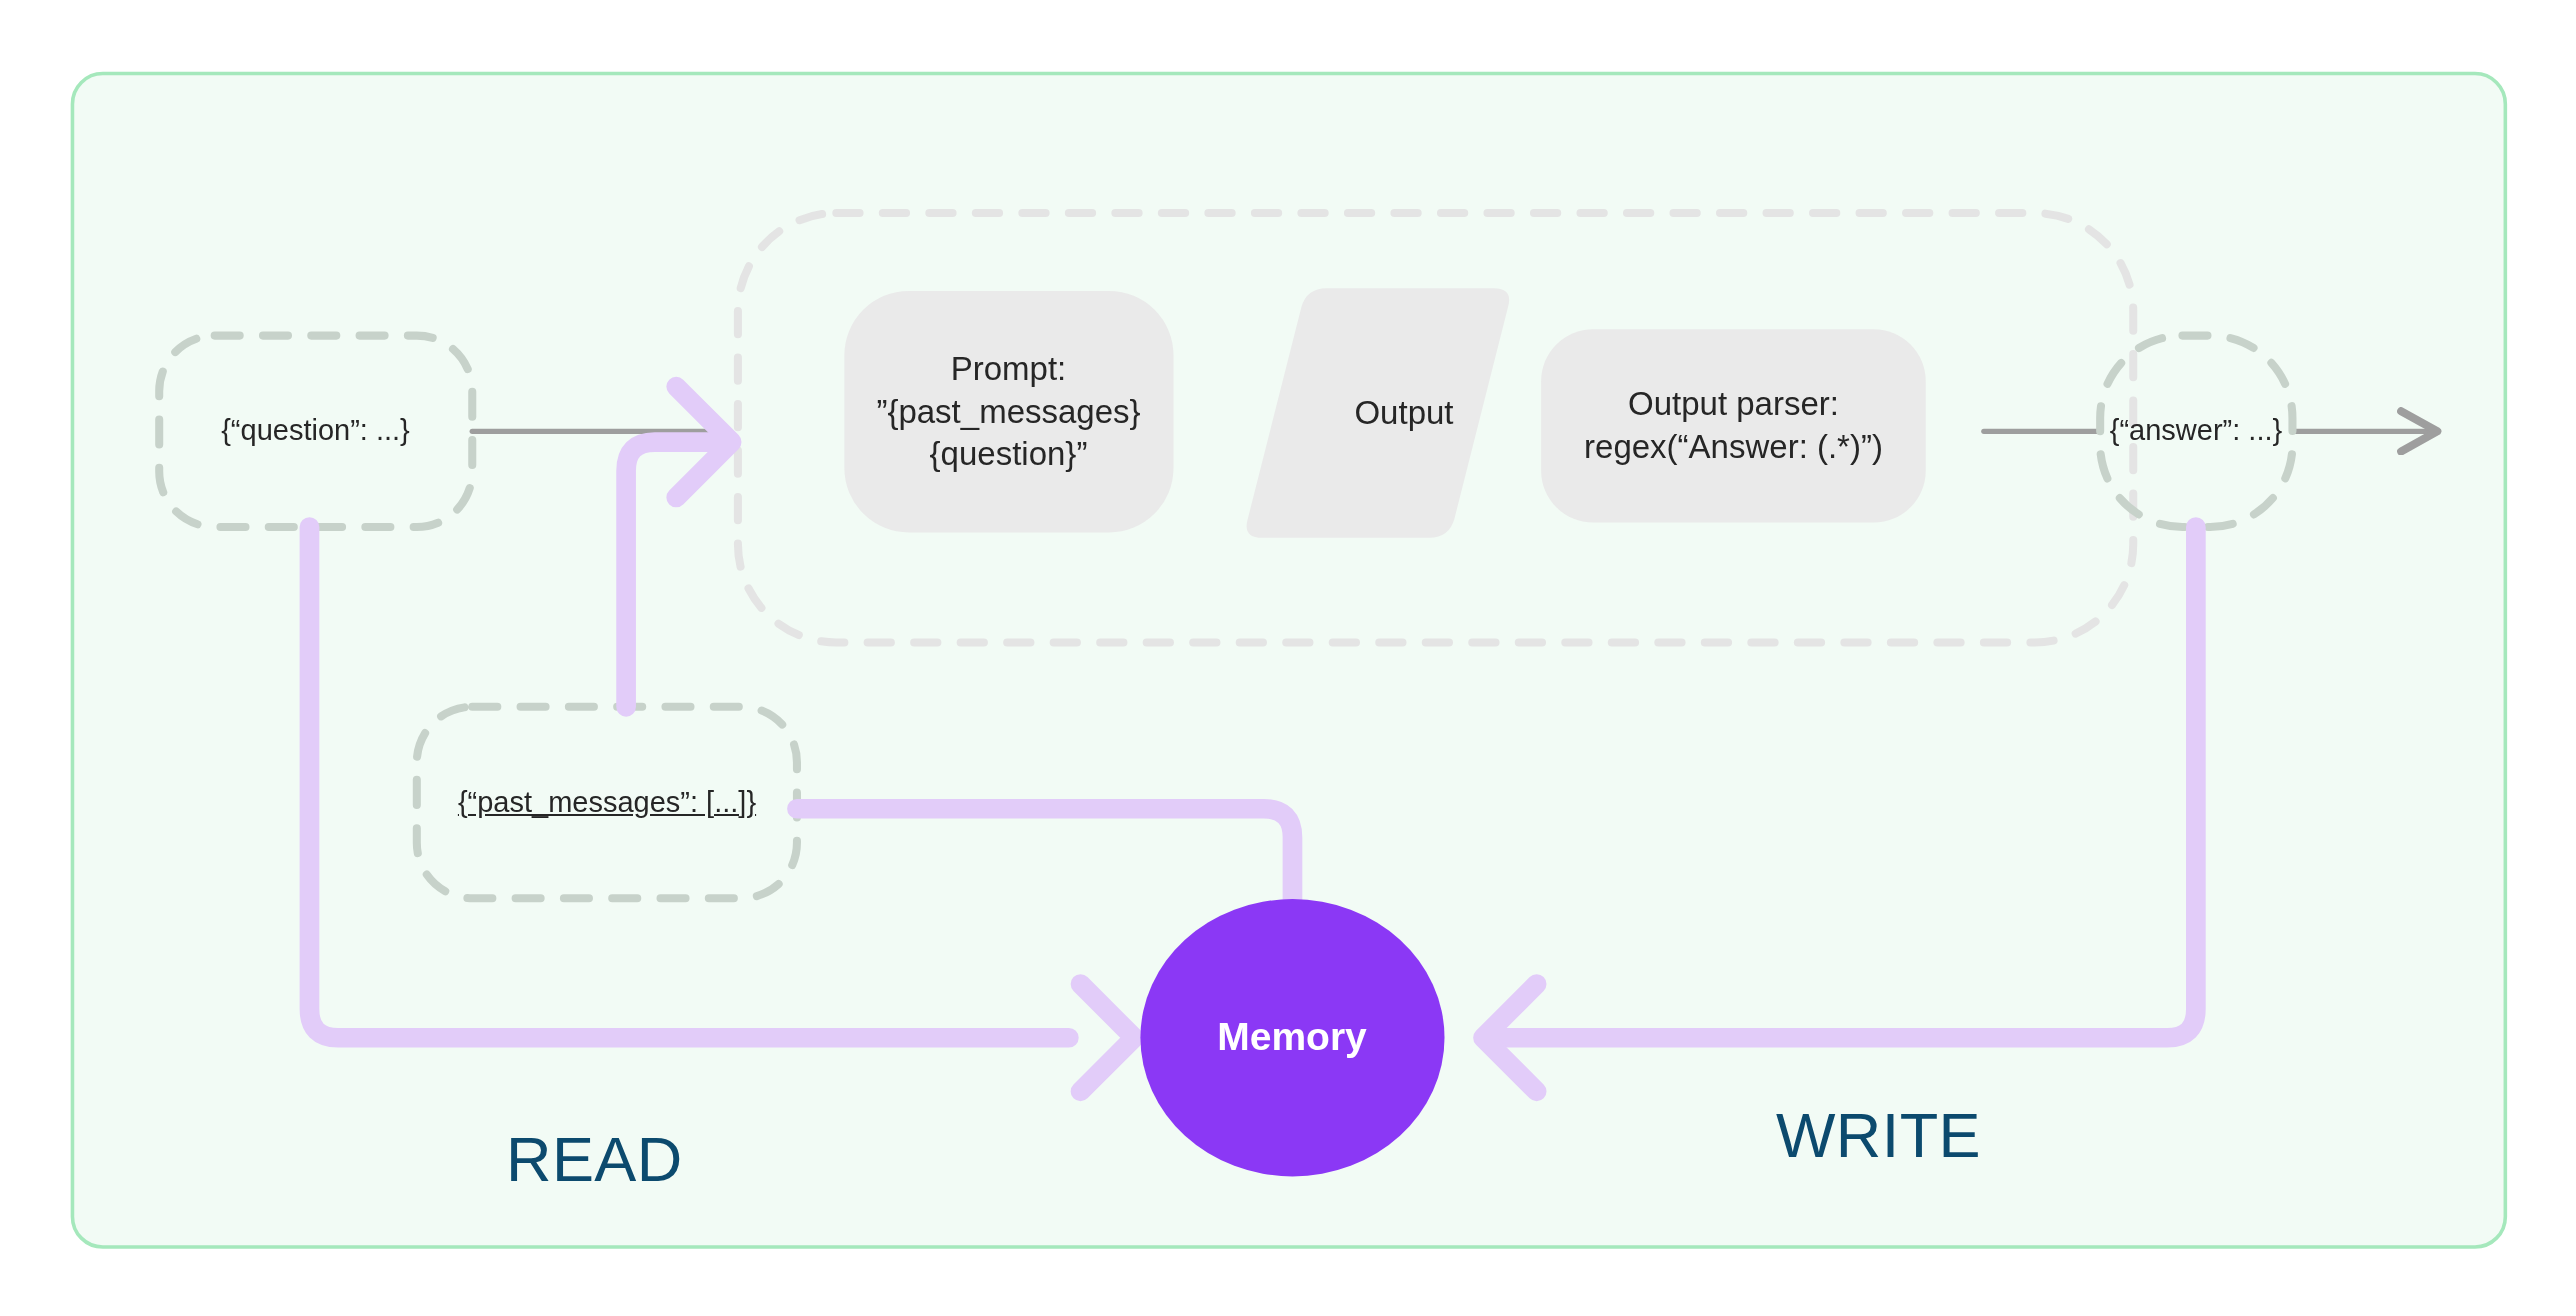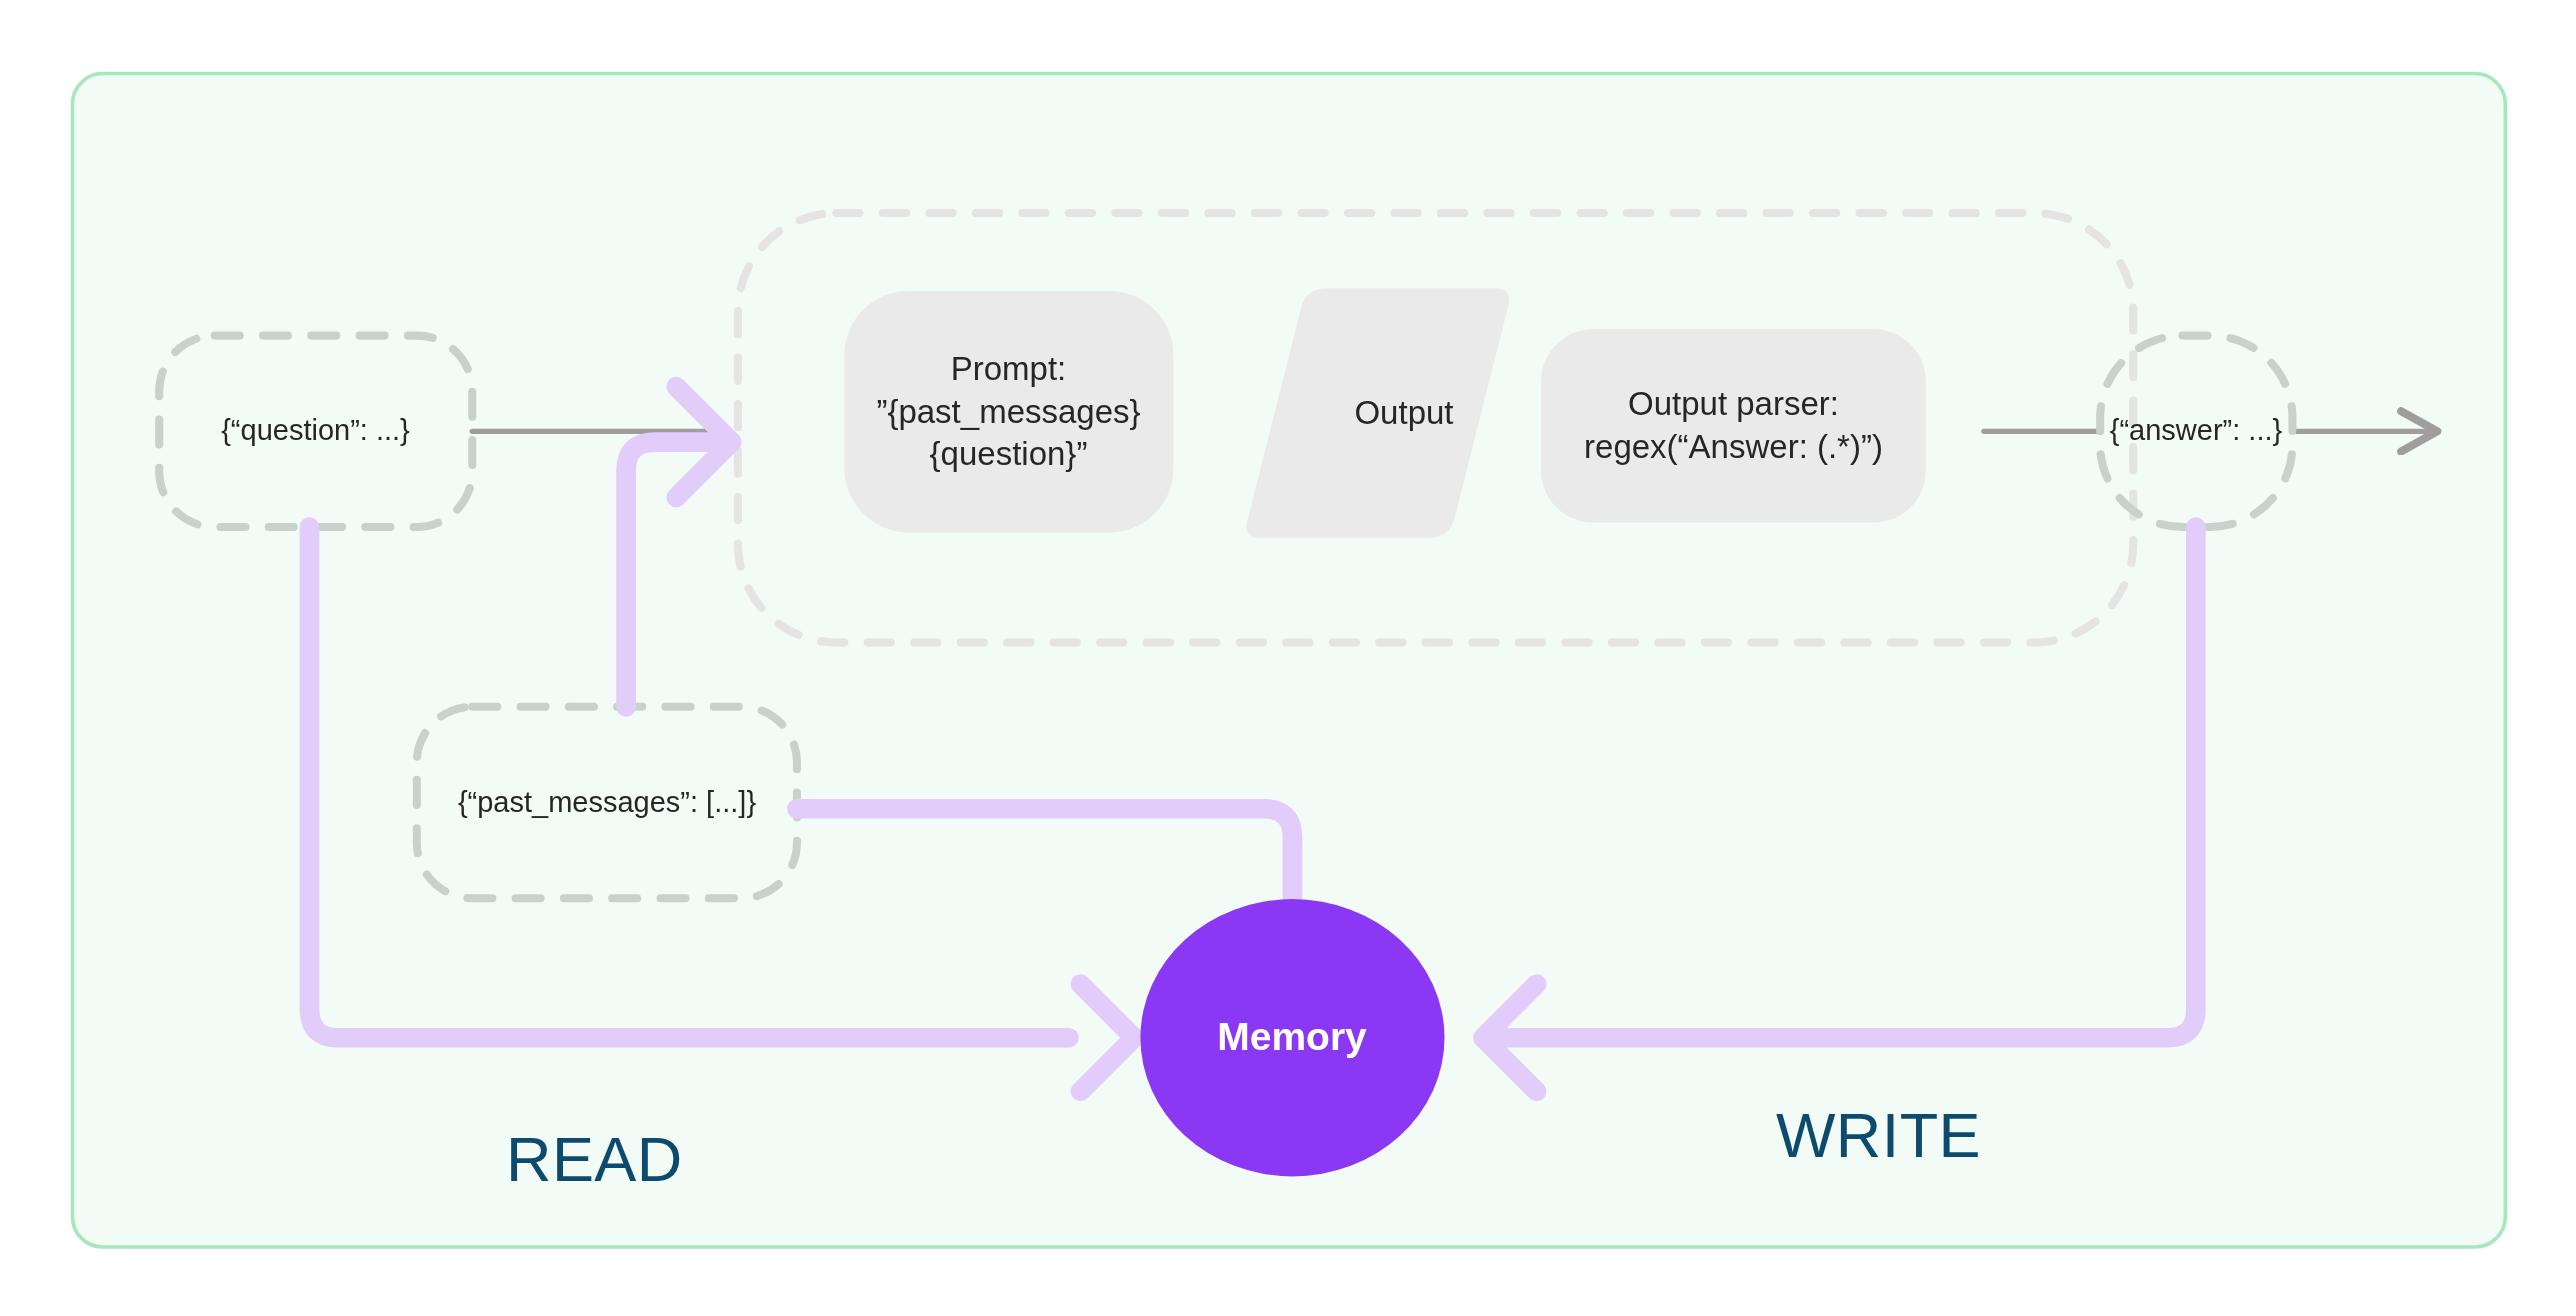"{“past_messages”: [...]}" div.node-label { text-decoration: none -> underline }
